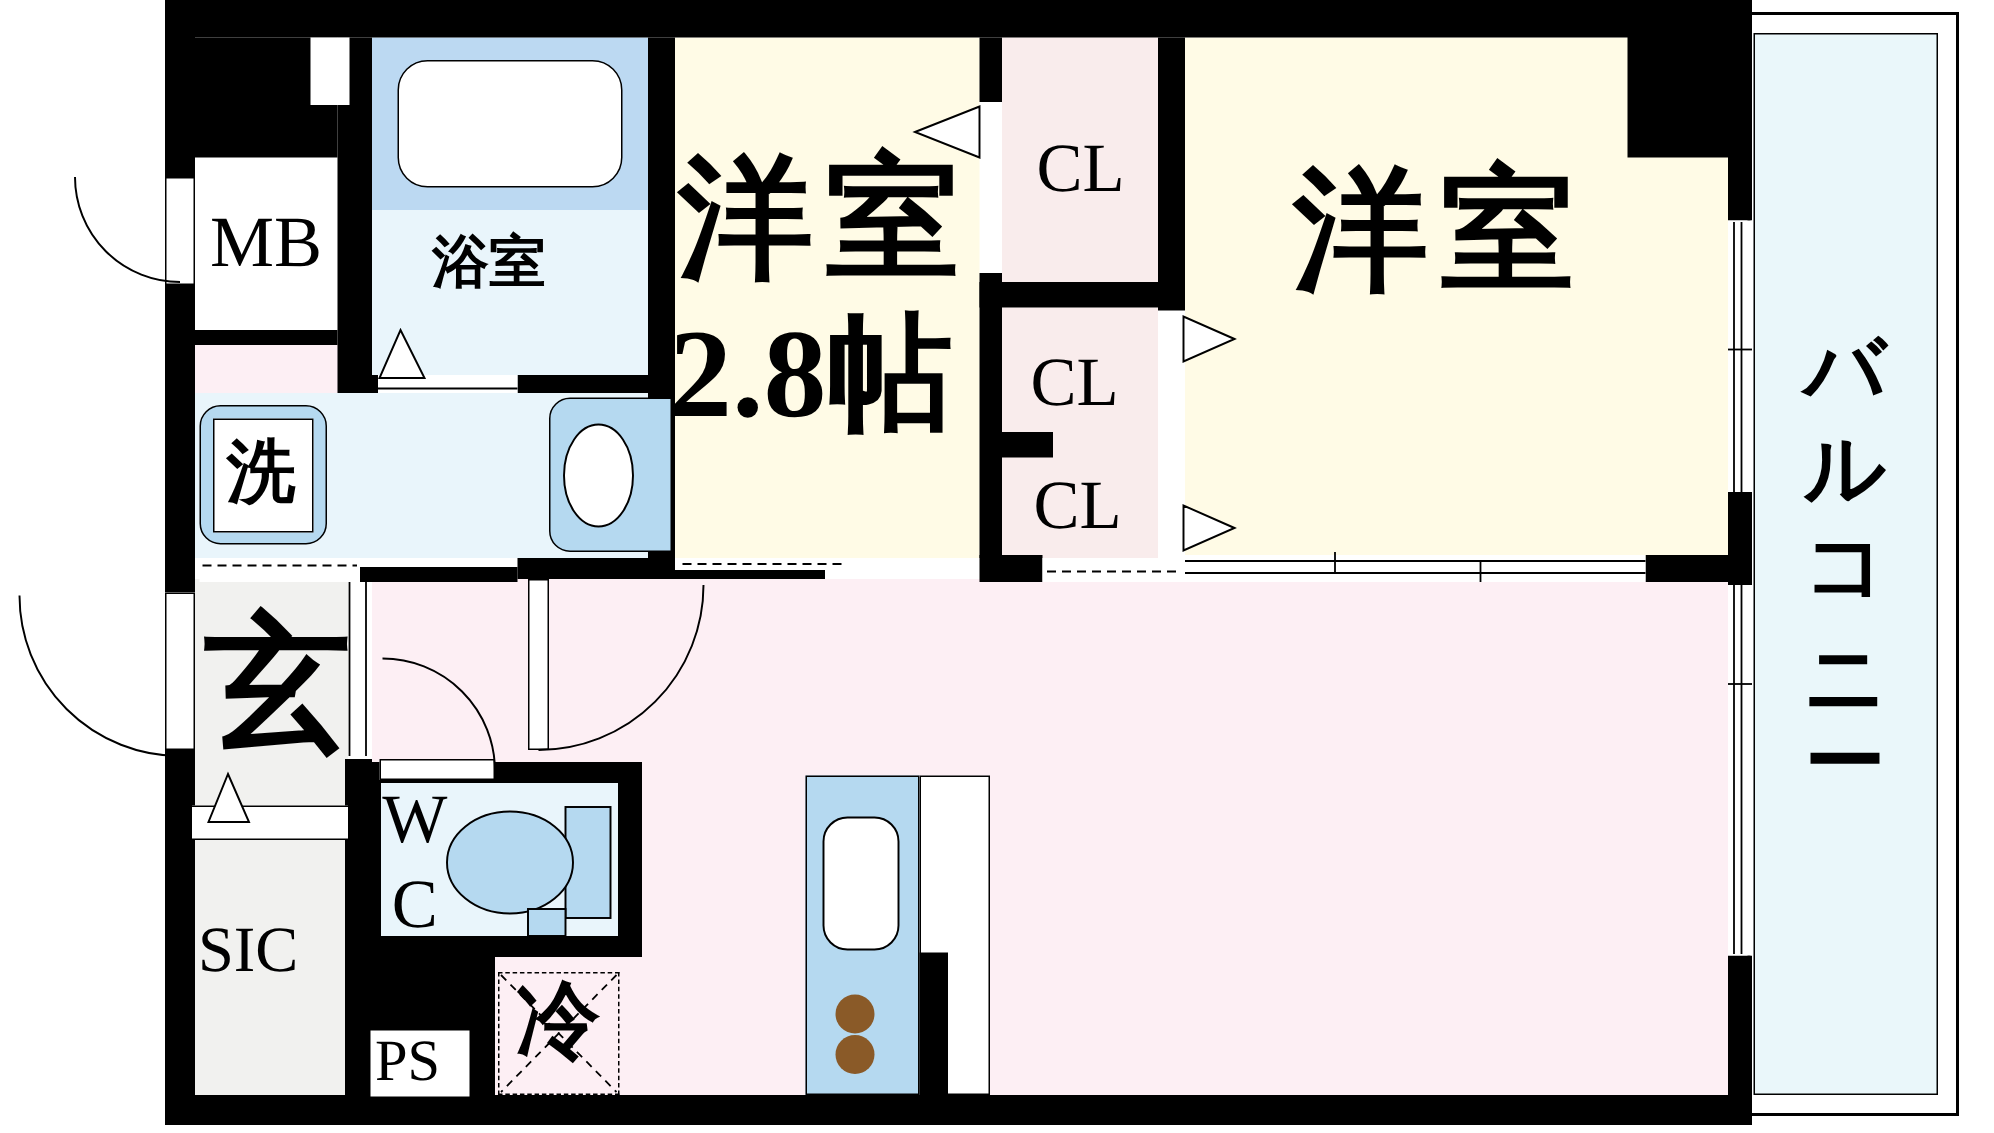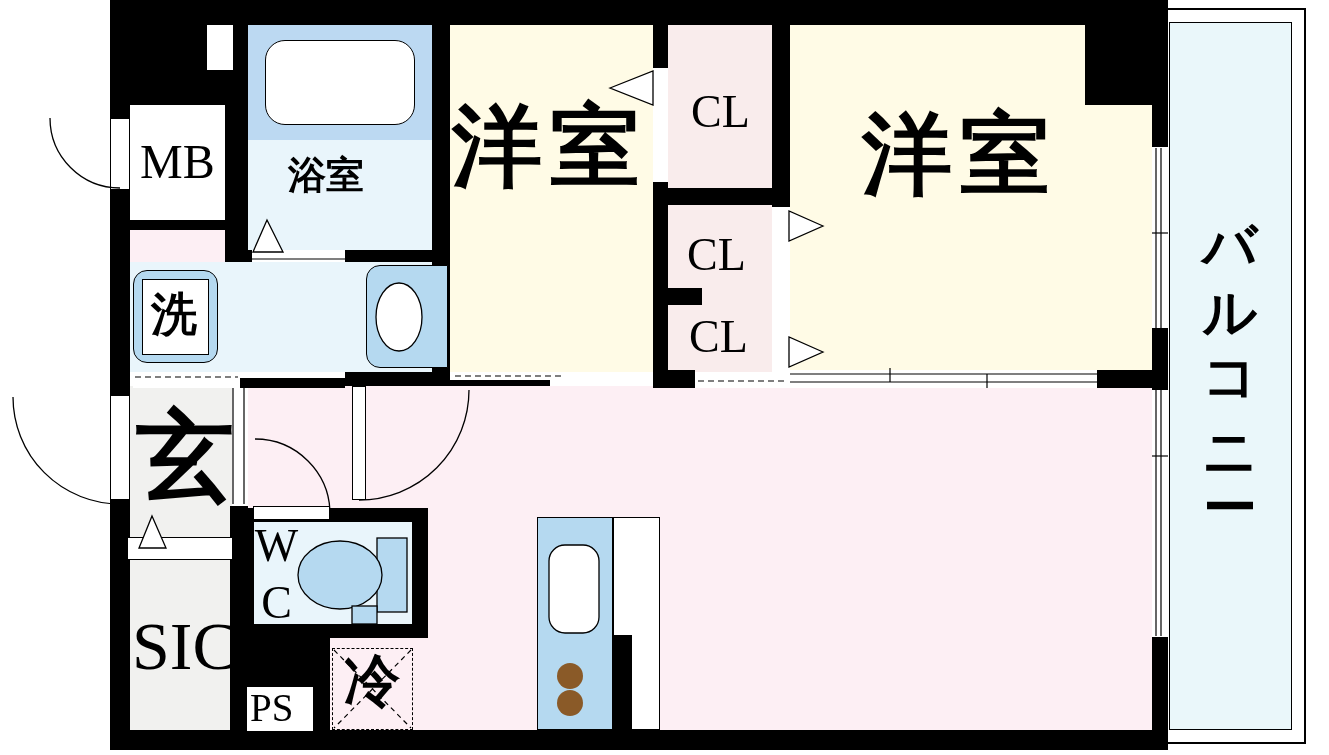"2.8帖" div.lbl { html: none -> <div>2.8帖</div> }
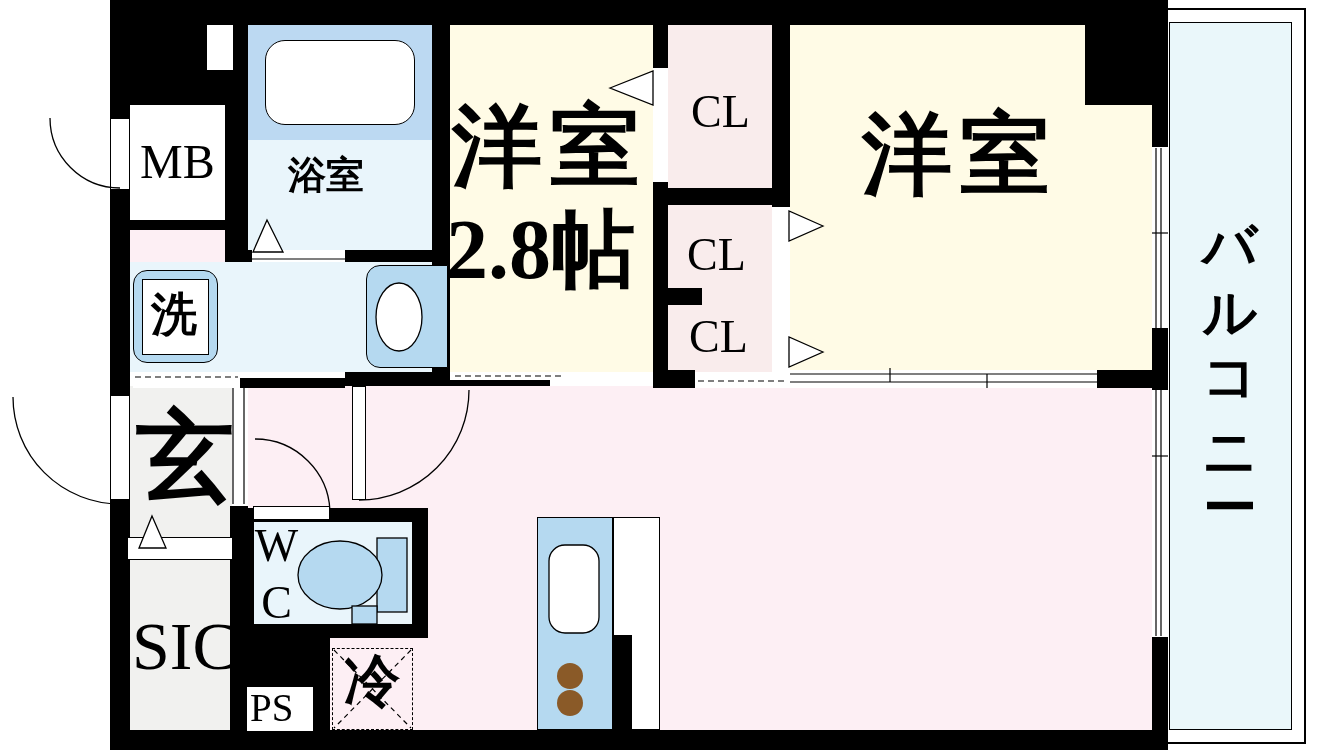"SIC" div.lbl { font-size: 68px -> 43px }
